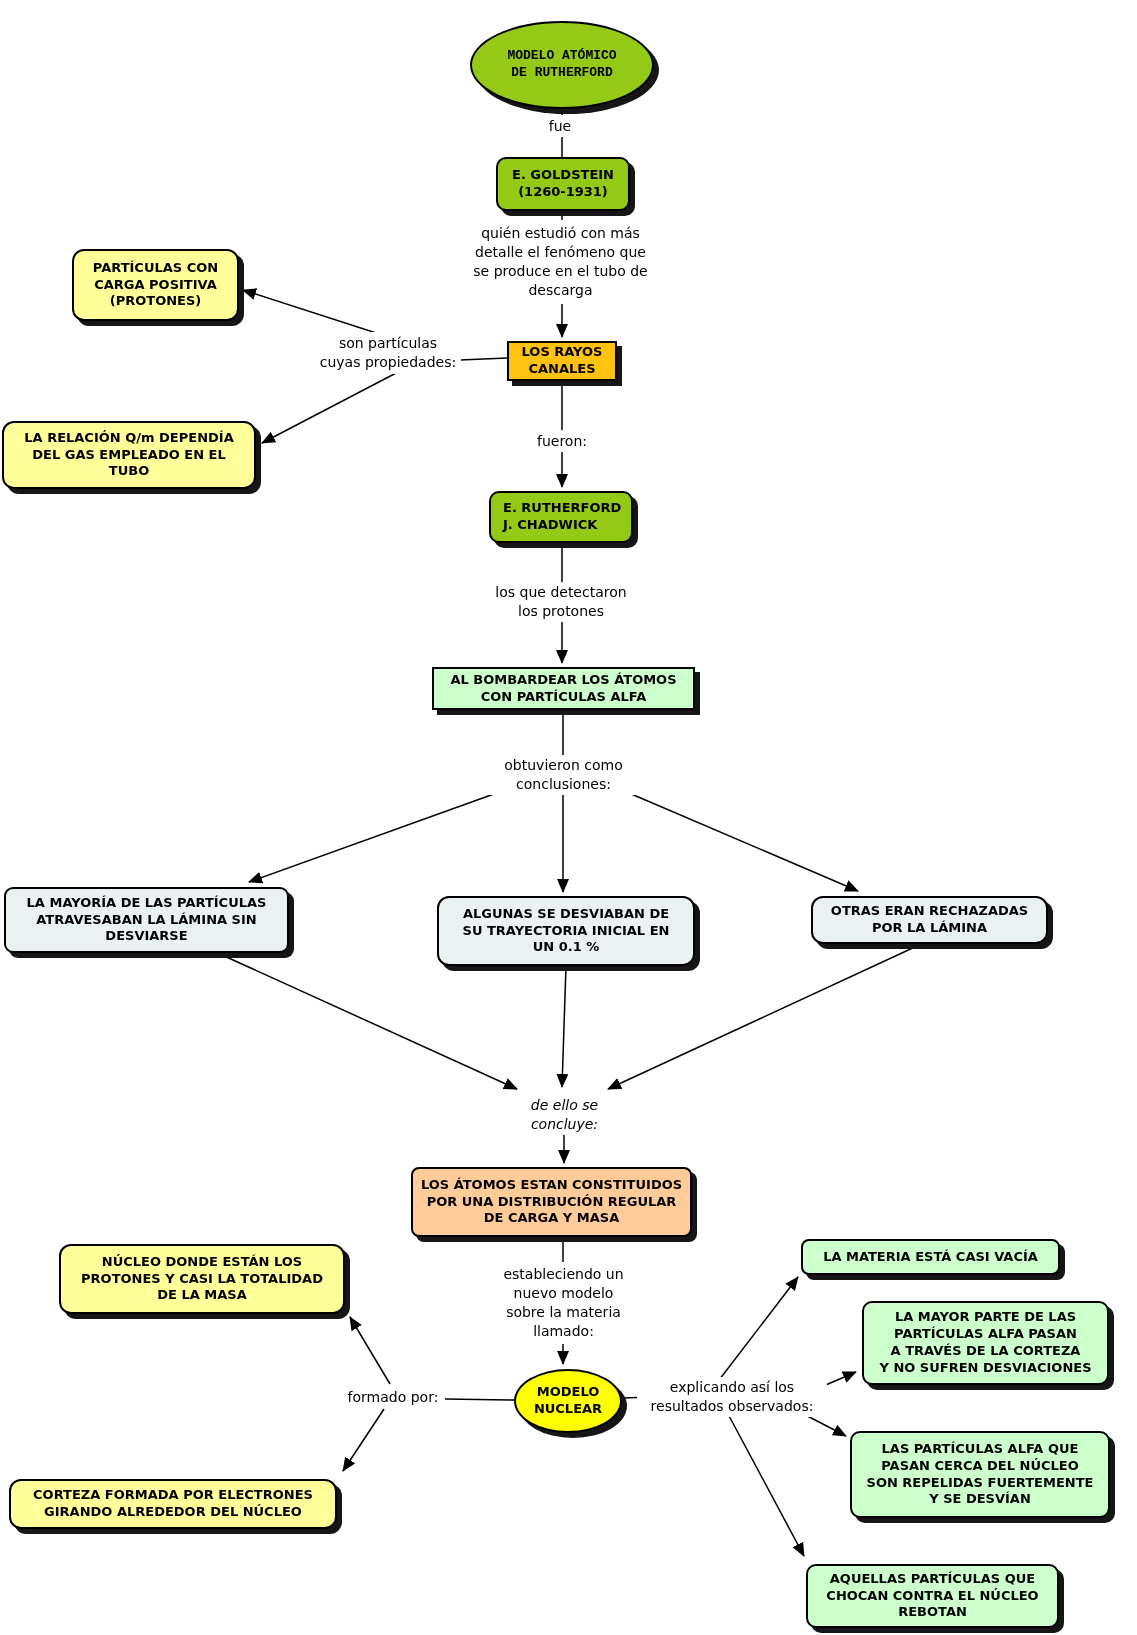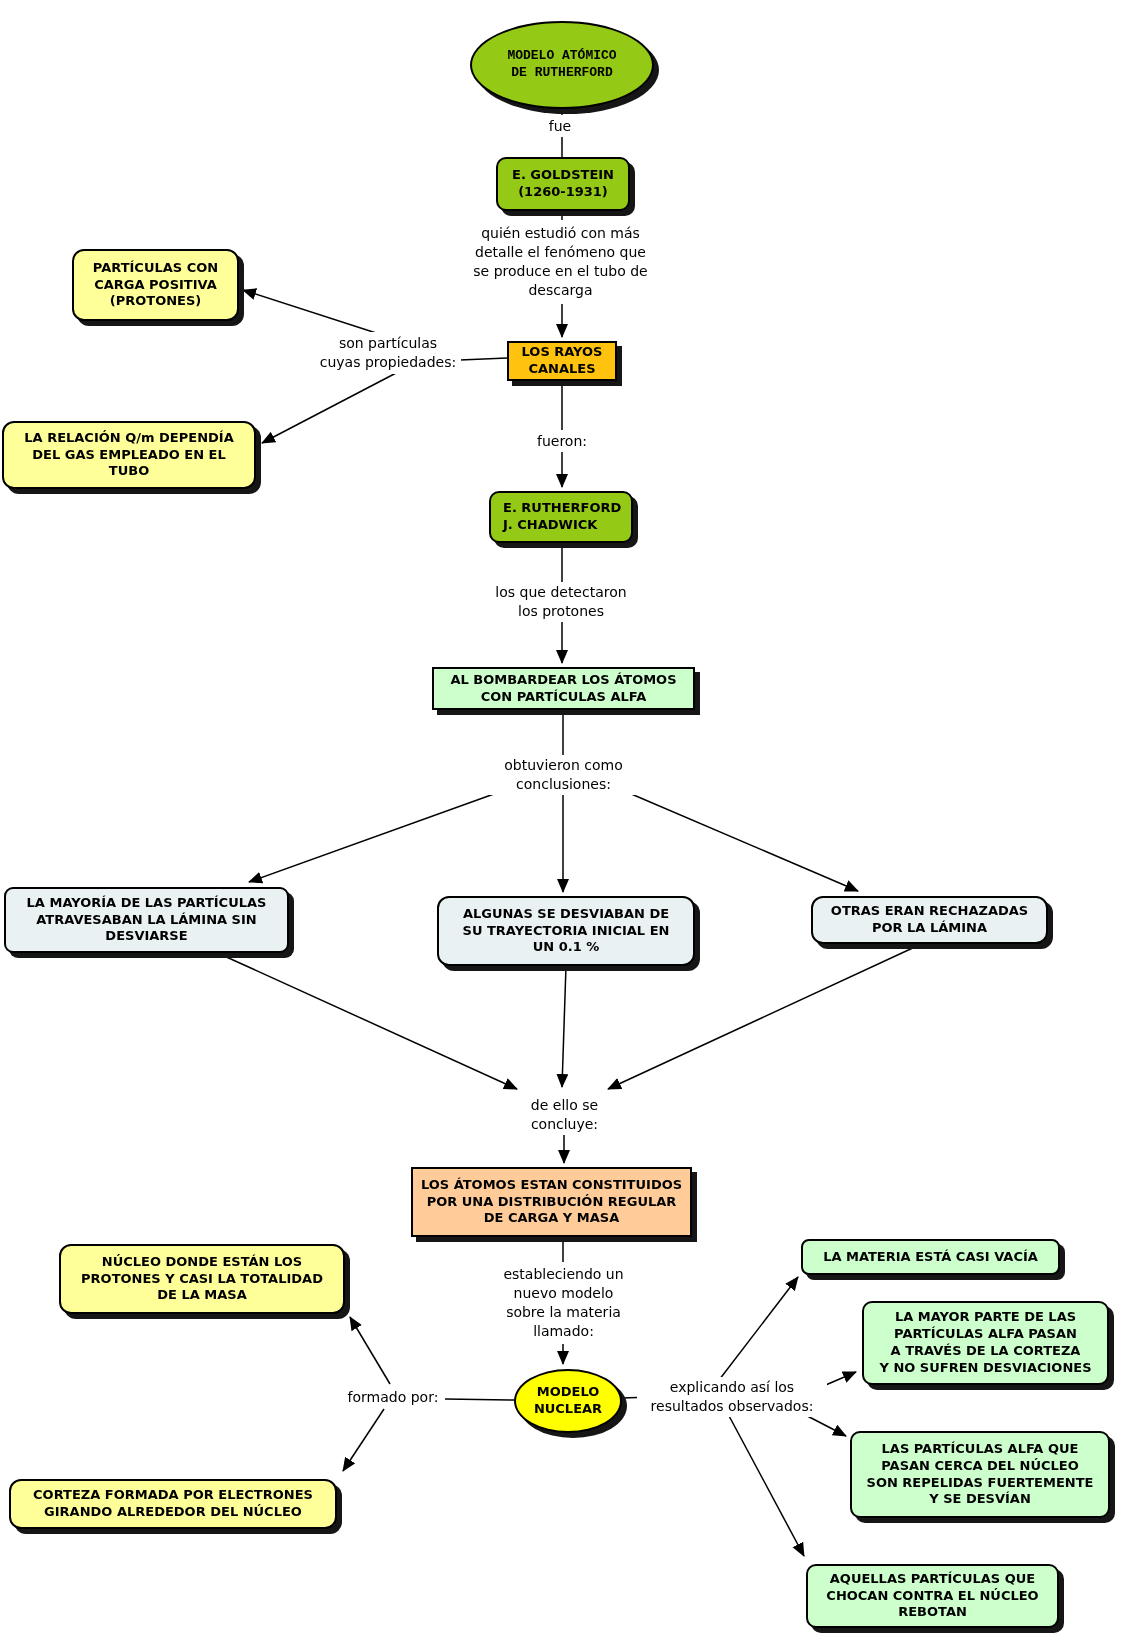"de ello se" #l-deello { font-style: none -> italic }
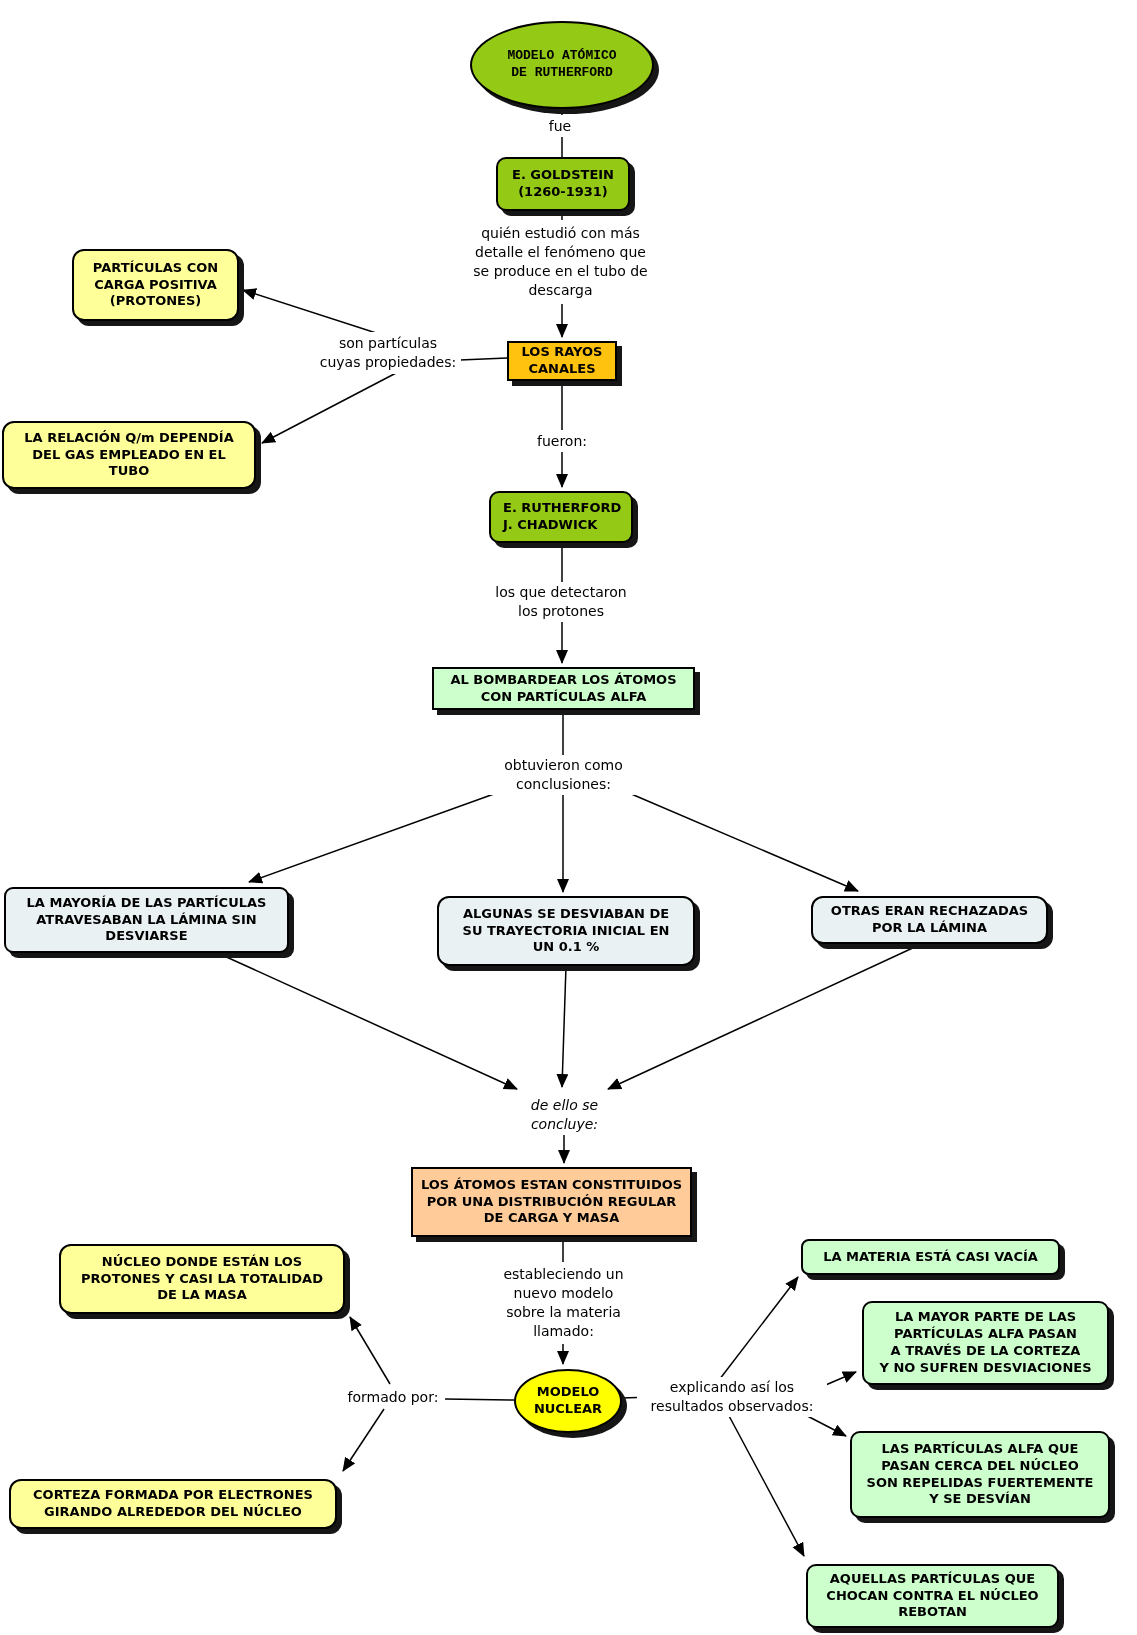"LOS ÁTOMOS ESTAN CONSTITUIDOS" #n-atomos { border-radius: 0 -> 8px }
